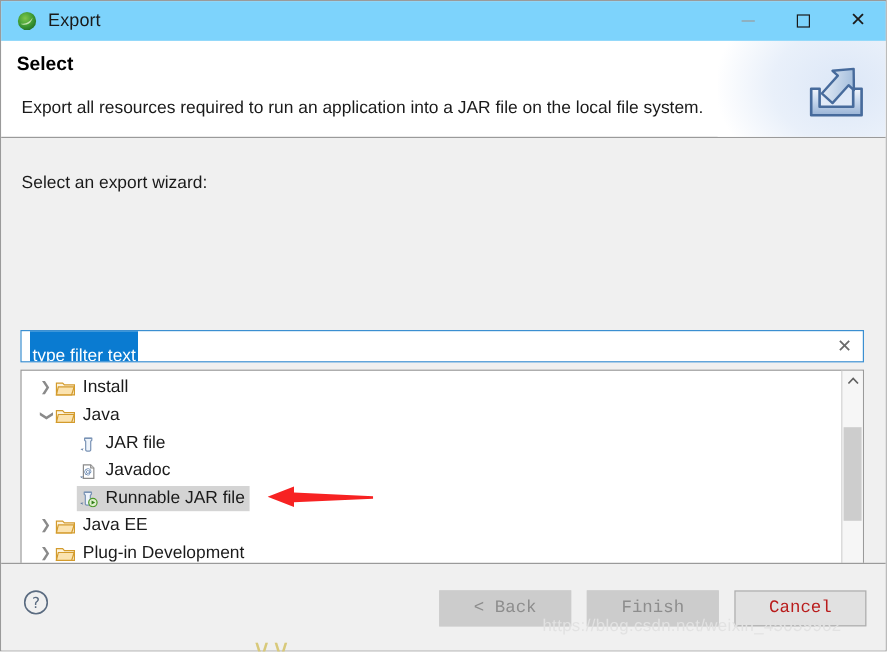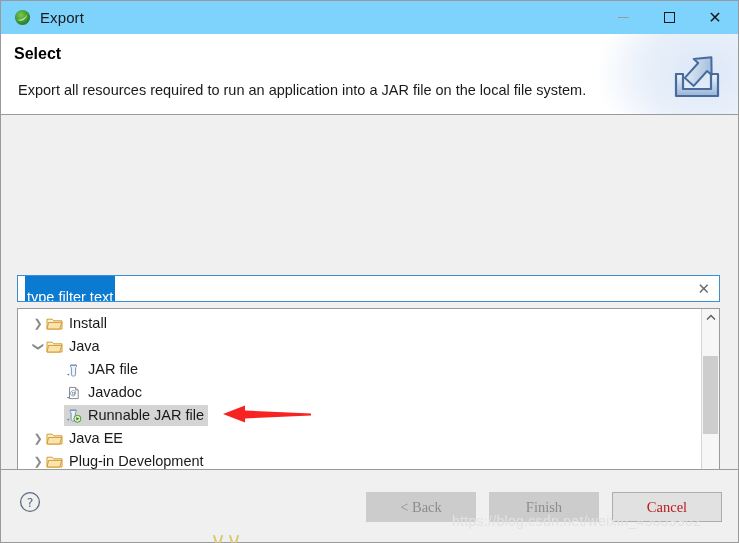"Select an export wizard:" div.wizard-label { html: none -> <div>Select an export wizard:</div> }
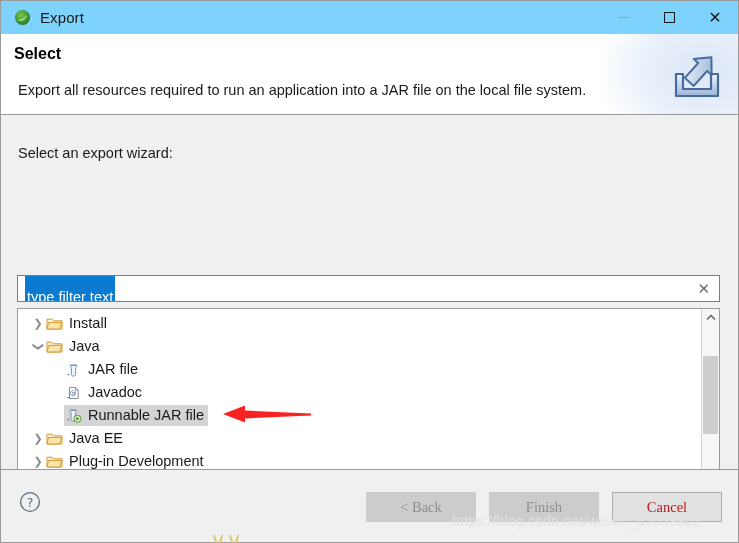"< Back" .btn { font-family: Liberation Serif, serif -> Liberation Mono, monospace }
